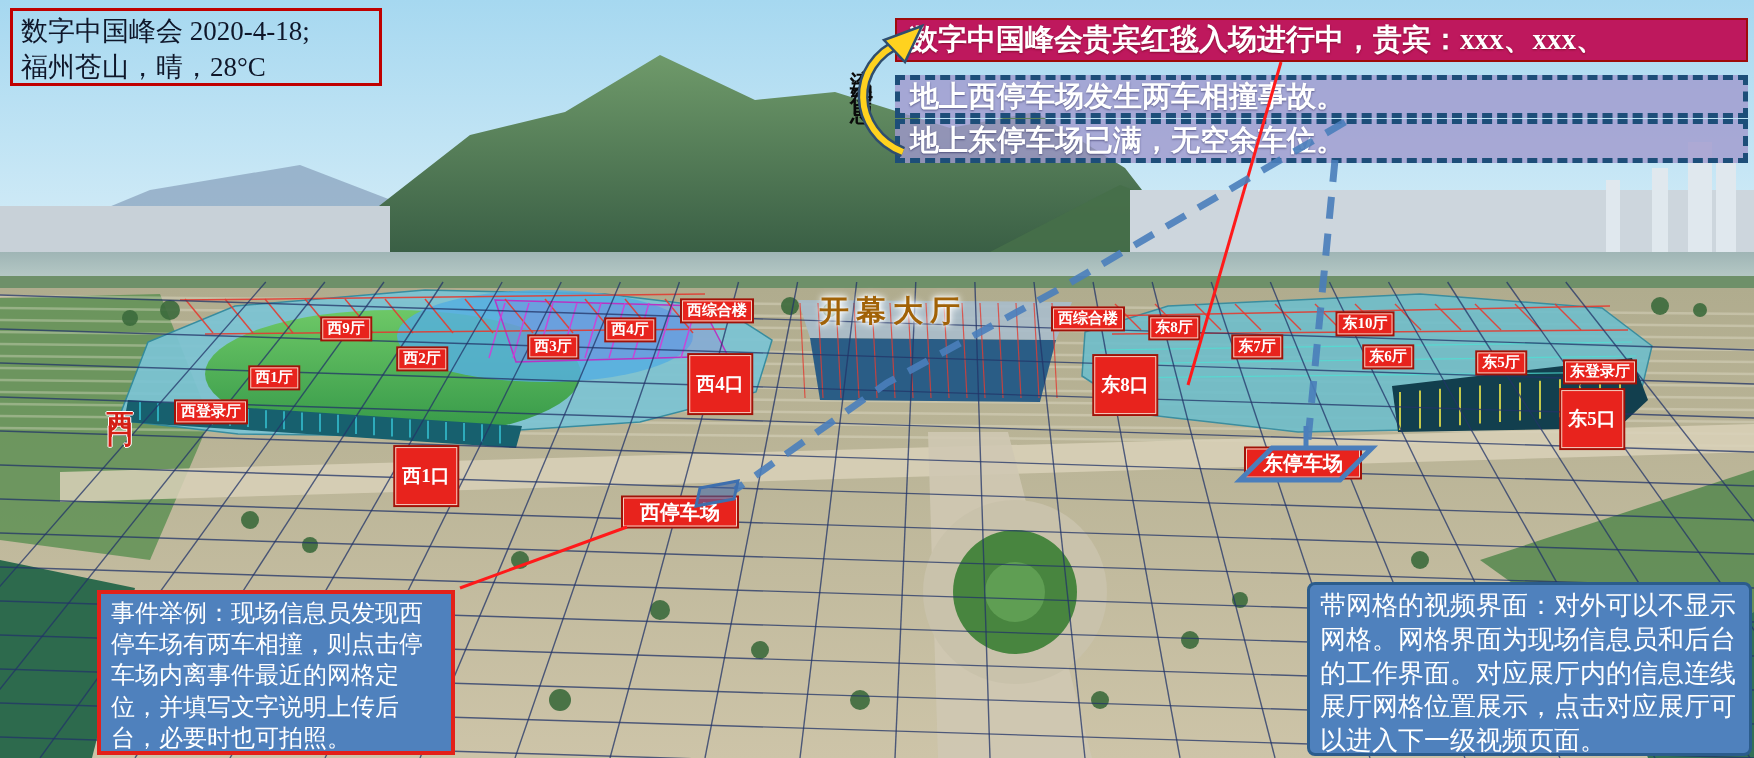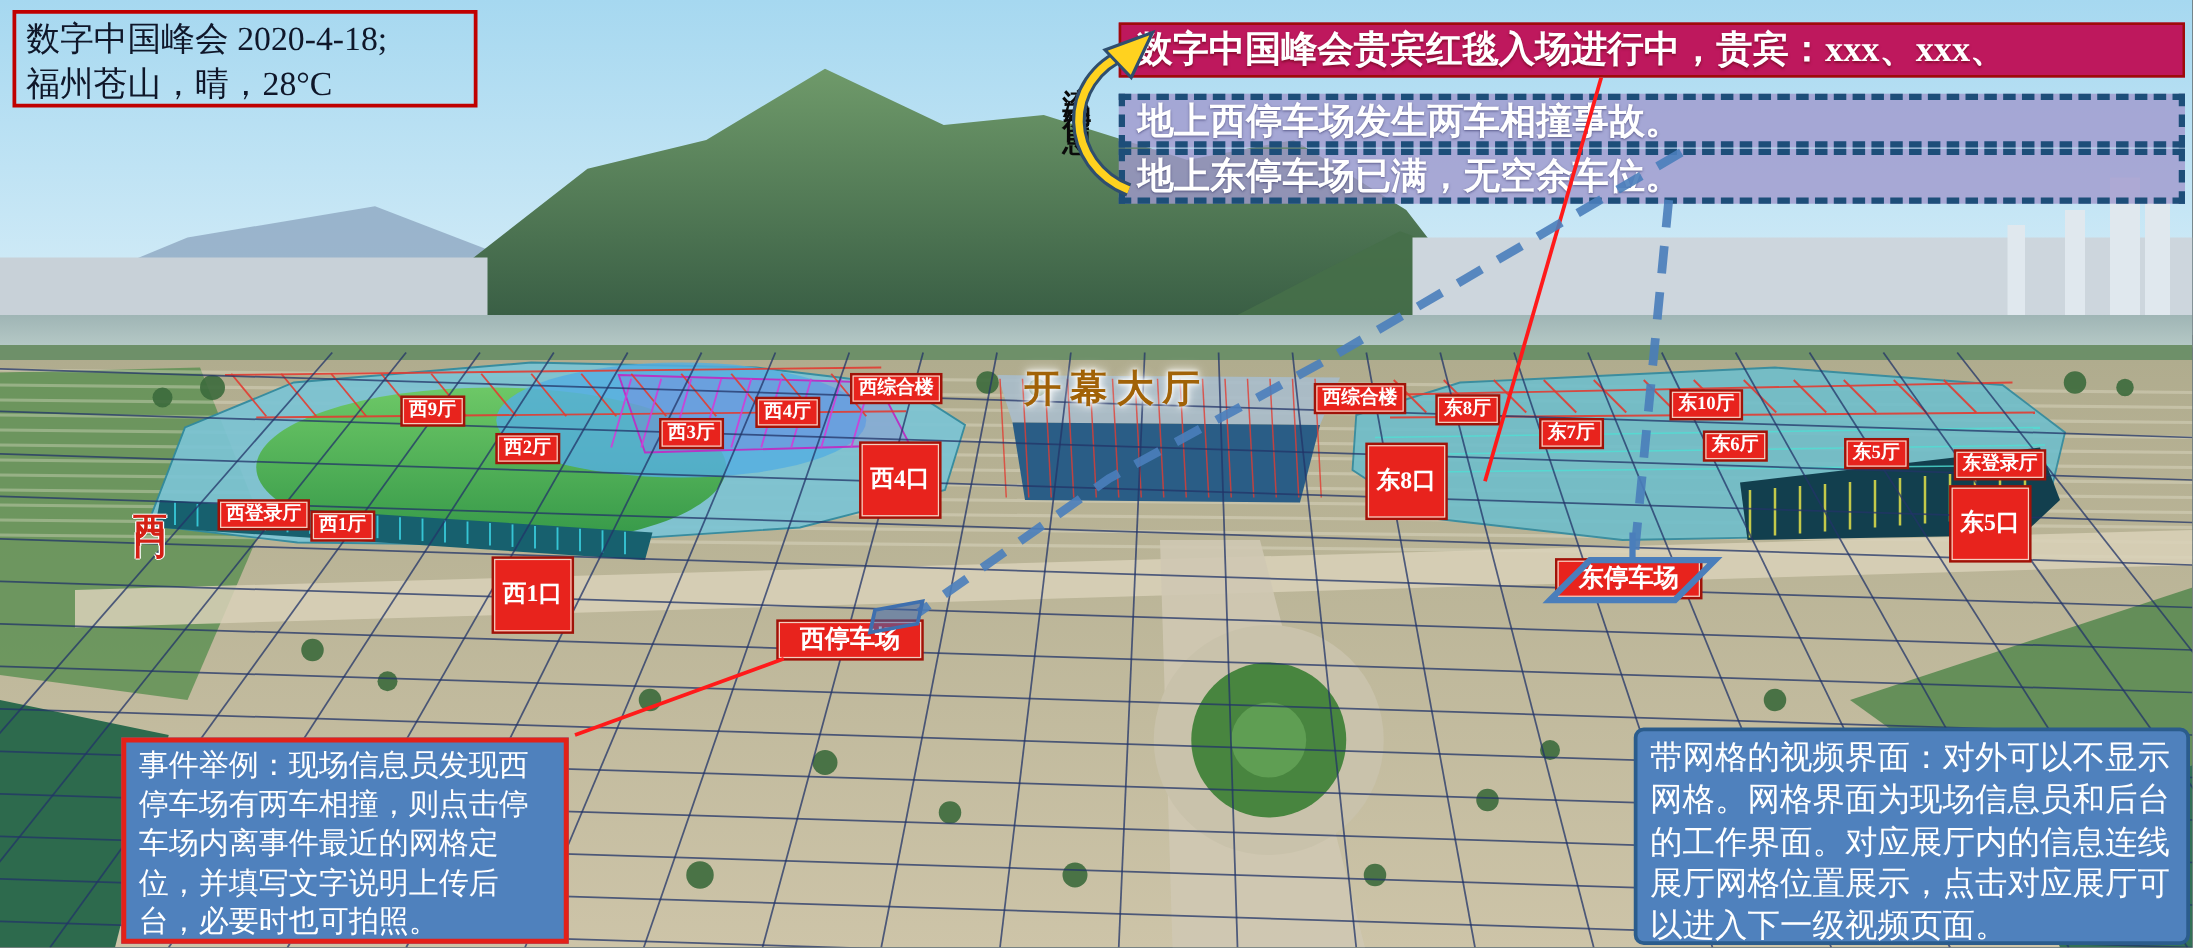"西1厅" div.lbl { margin-top: 43px -> none }
